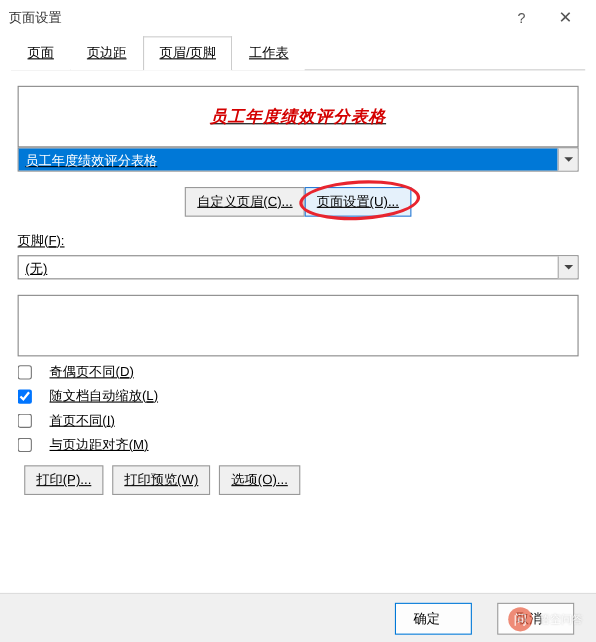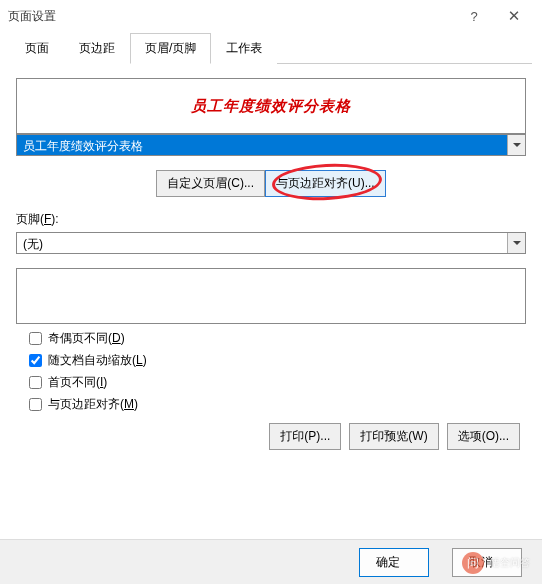"页面" .tabs { text-decoration: none -> underline }
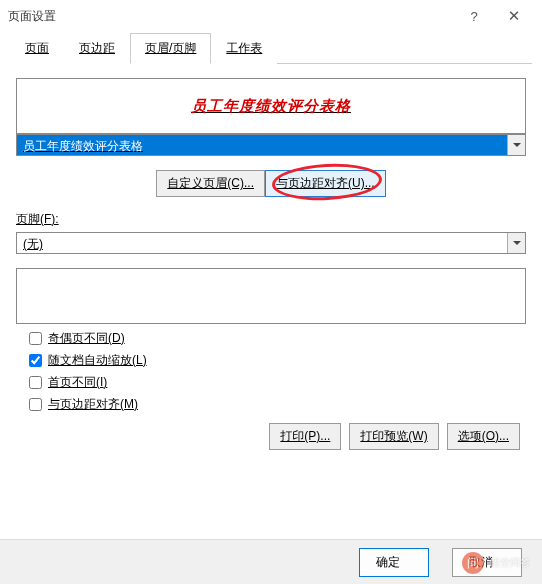"与页边距对齐(U)..." div.btn { text: 与页边距对齐 -> 页面设置 }
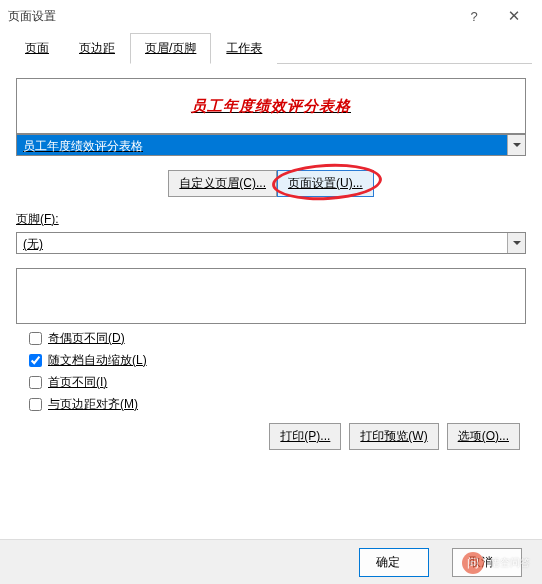"奇偶页不同(D)" .checkrow { gap: 6px -> 16px; margin: 5px 13px -> 5px 0 }
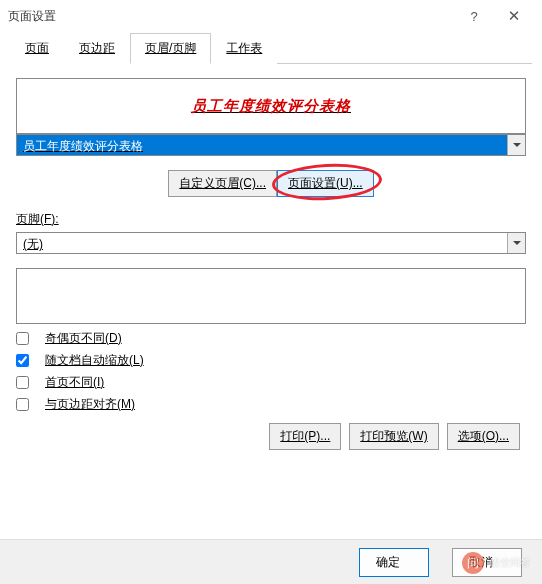"打印(P)..." .actionrow { justify-content: flex-end -> none }
